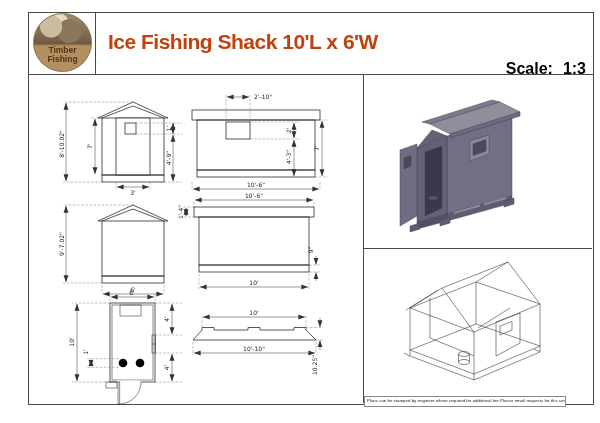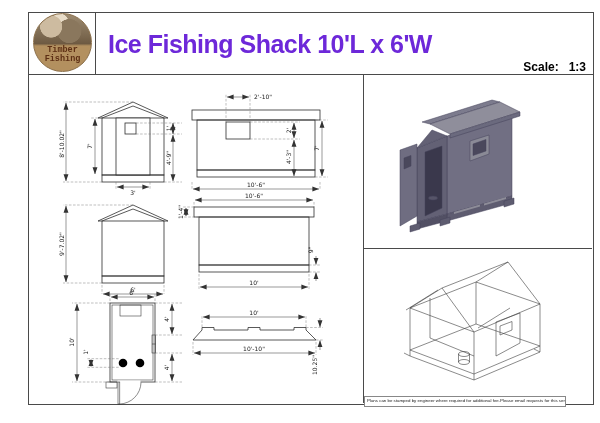"Timber" .logo-text { font-family: Liberation Mono, monospace -> Liberation Sans, sans-serif }
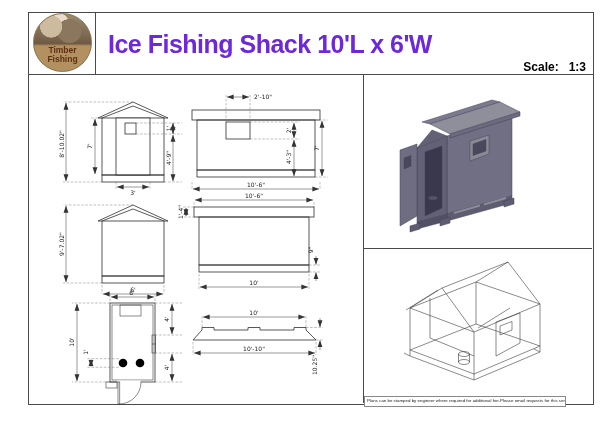"Ice Fishing Shack 10'L x" .title { color: #6d28d9 -> #c2410c; font-size: 25px -> 21px }
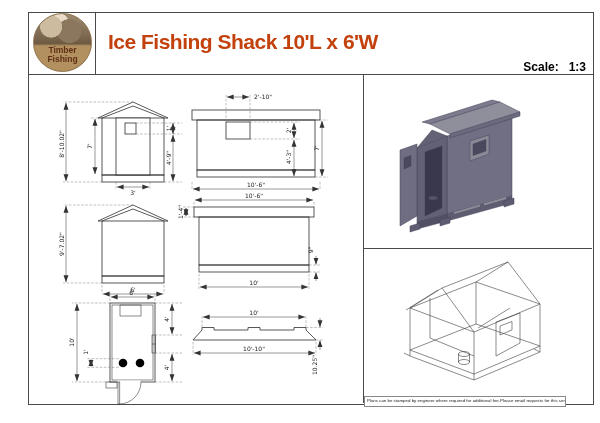"Scale: 1:3" .scale { font-size: 12px -> 16px }
